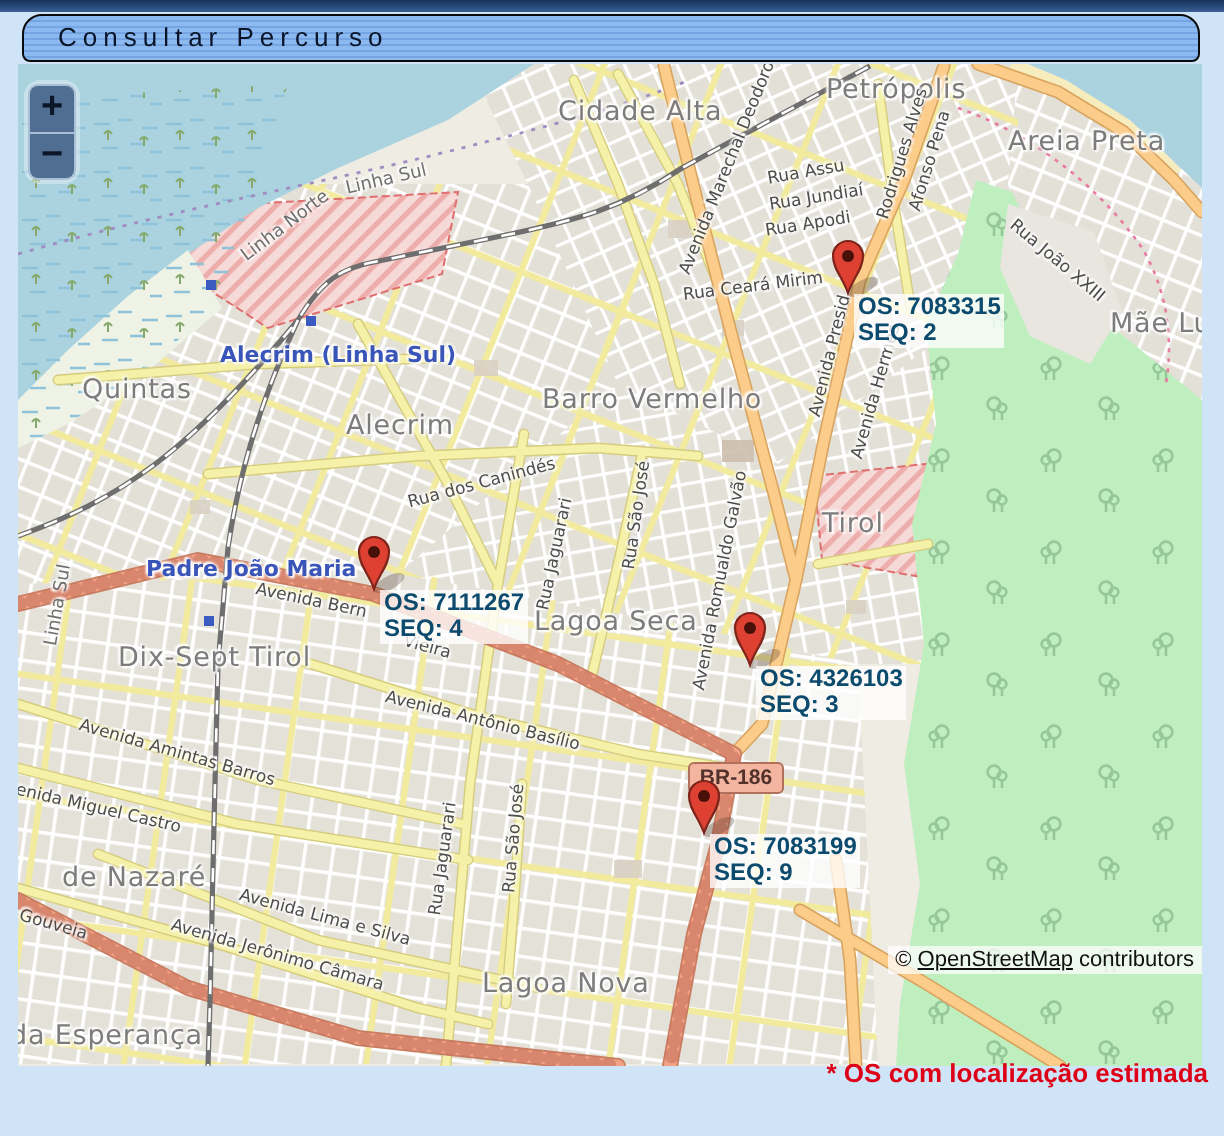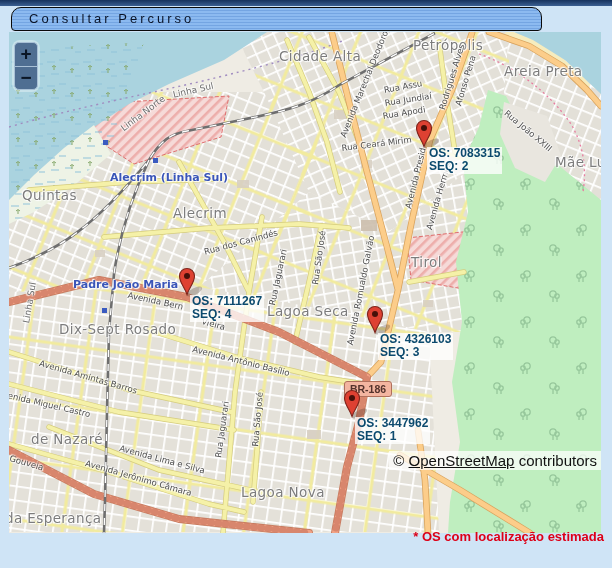"Consultar Percurso" .title-bar { width: 531px -> 589px }
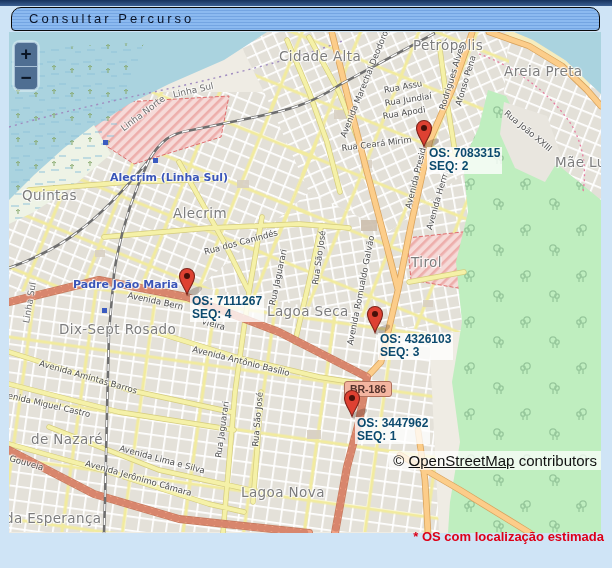"Quintas" span.lbl { left: 13px -> 32px }
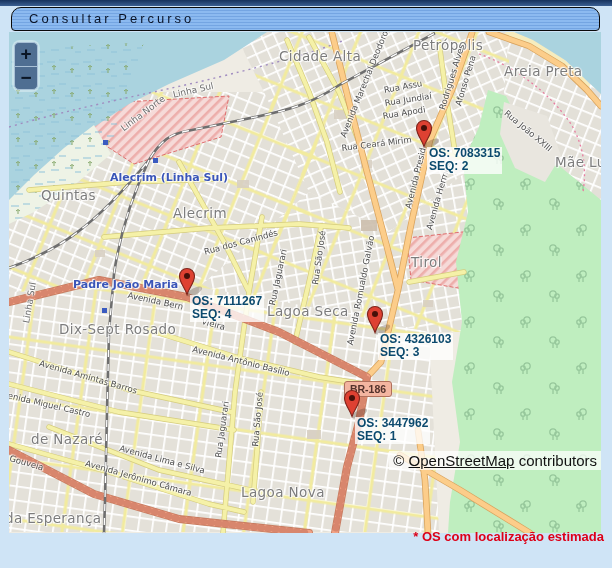"Barro Vermelho" span.lbl { html: none -> <span>Barro Vermelho</span> }
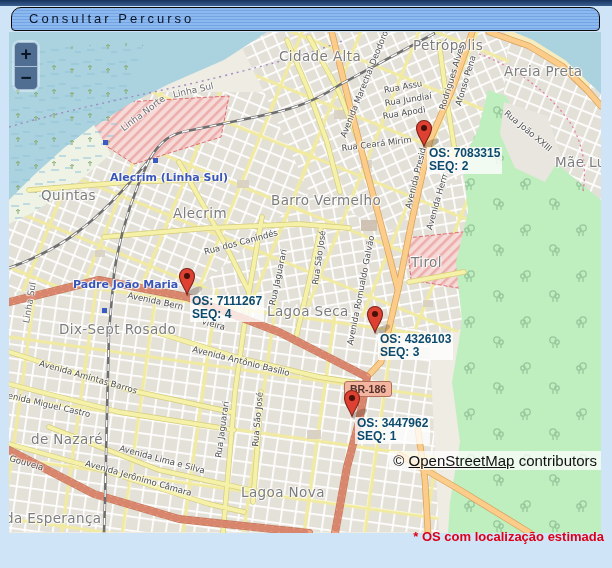"Dix-Sept Rosado" span.lbl { text: Rosado -> Tirol }
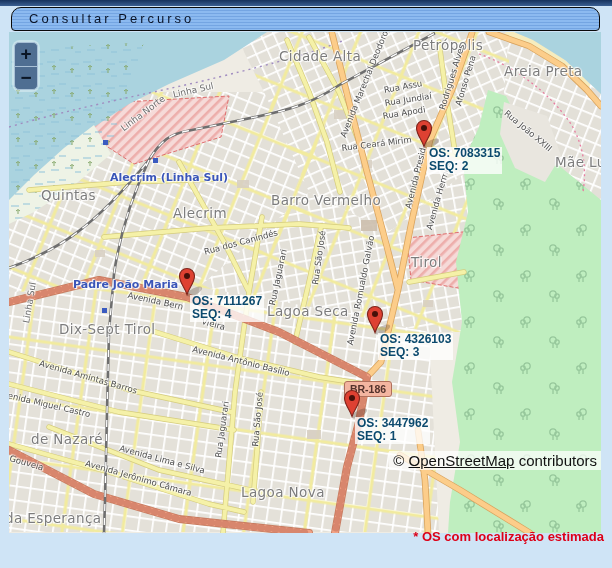"OS: 3447962" div { text: 3447962 -> 7083199 }
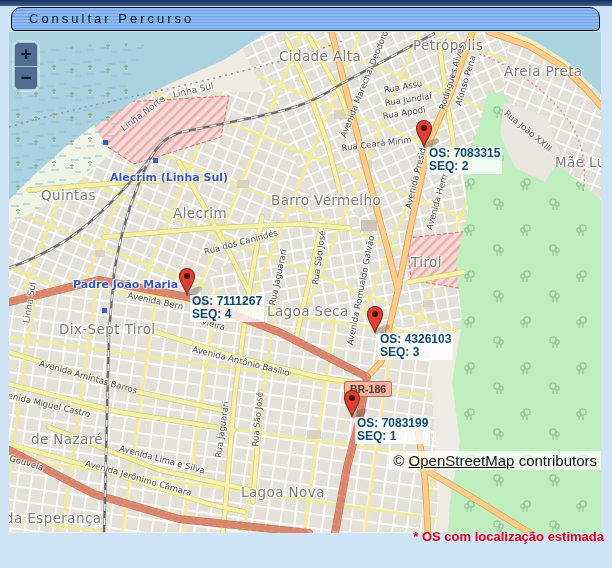"SEQ: 1" div { text: 1 -> 9 }
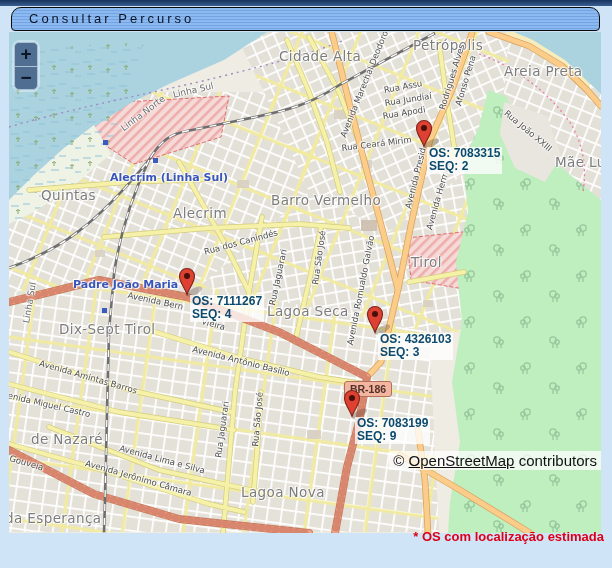"© OpenStreetMap contributors" .attrib { font-size: 15px -> 11px; top: 419px -> 441px }
